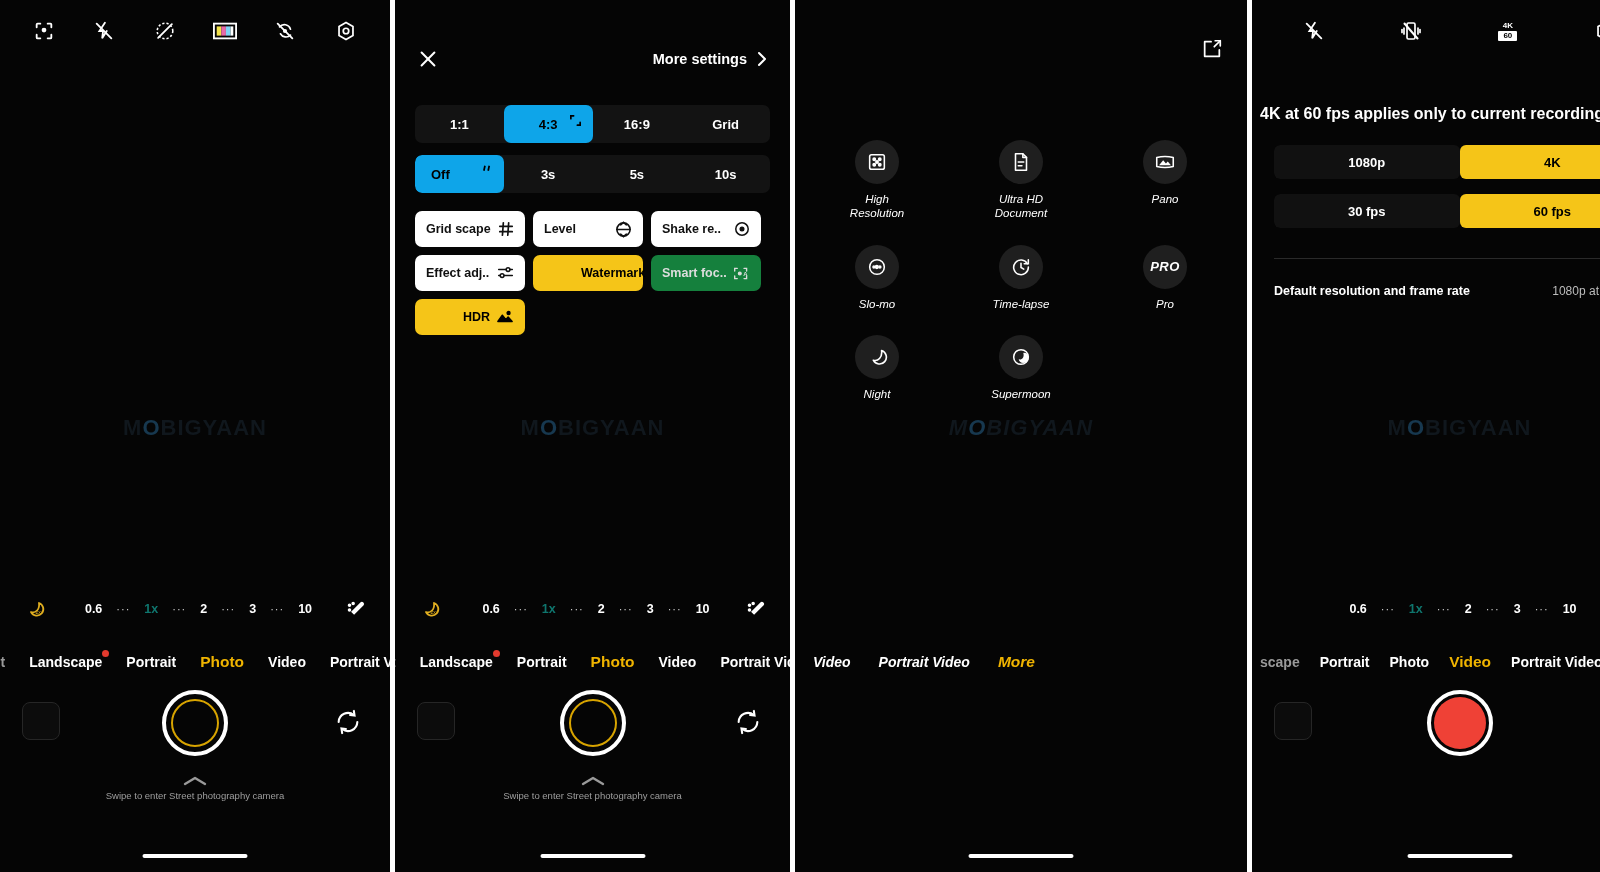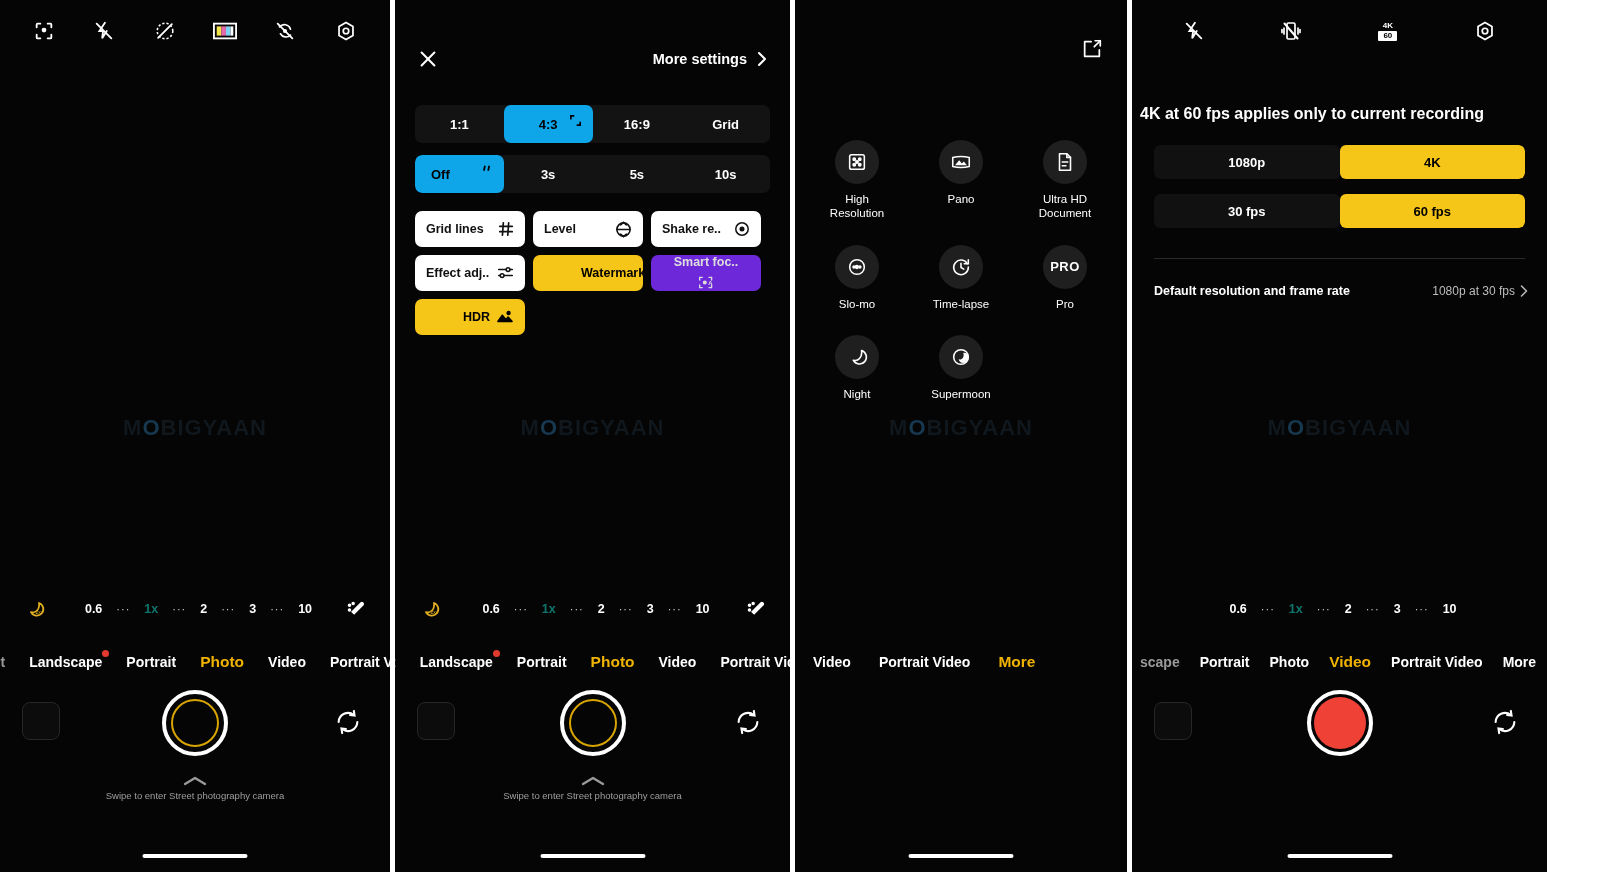"High" .p3 { font-style: none -> italic; width: 332px -> 452px }
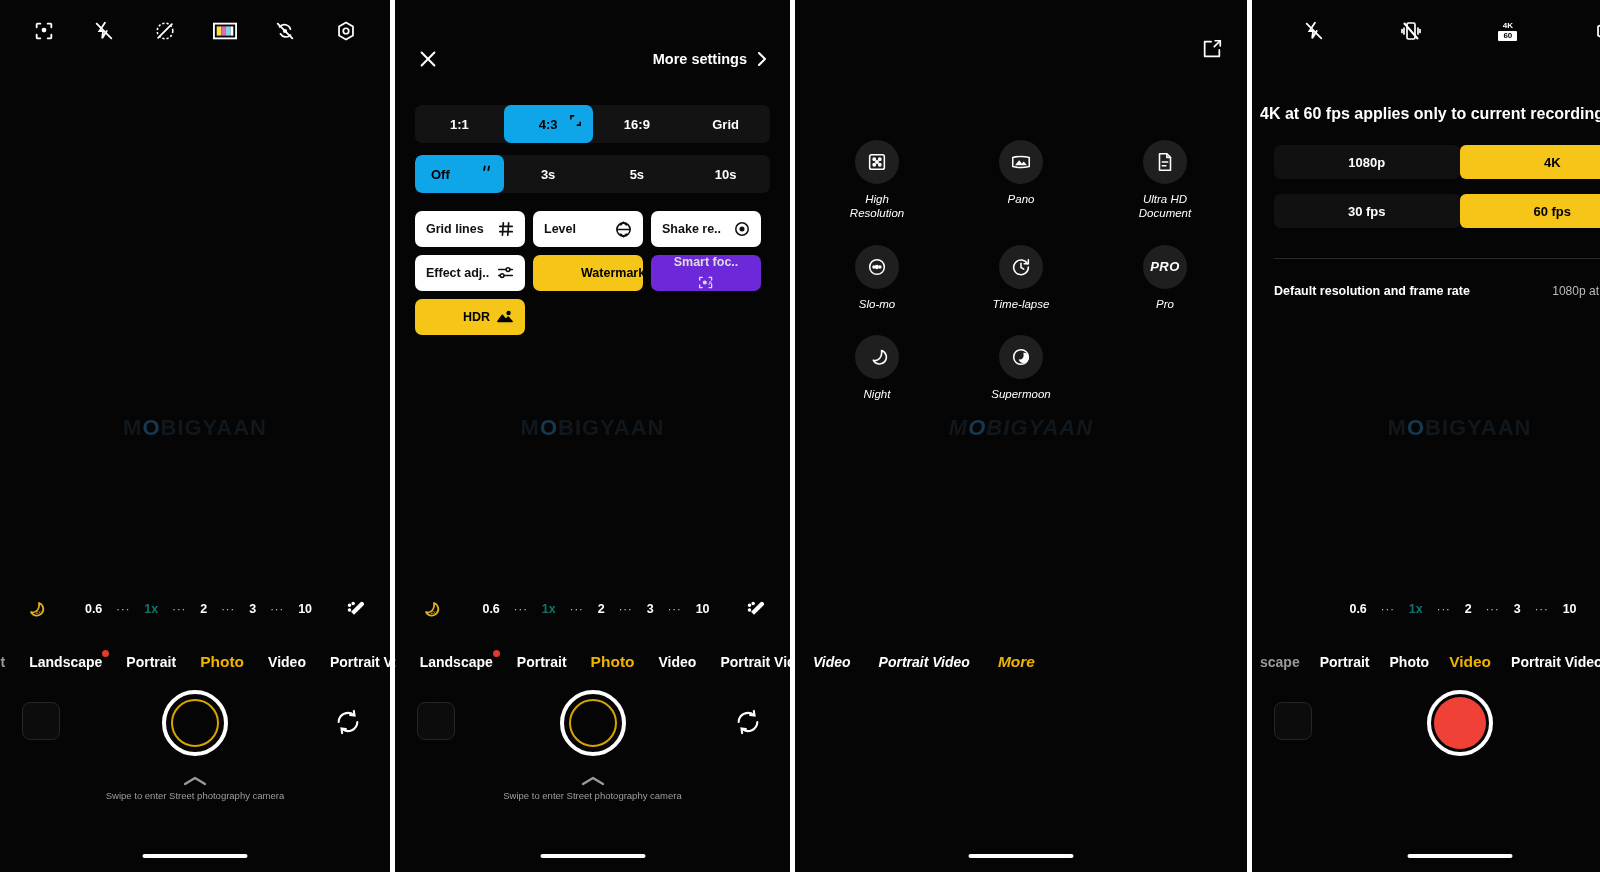"Pano" div.modecell { order: before "Ultra HD" -> after "Ultra HD" }
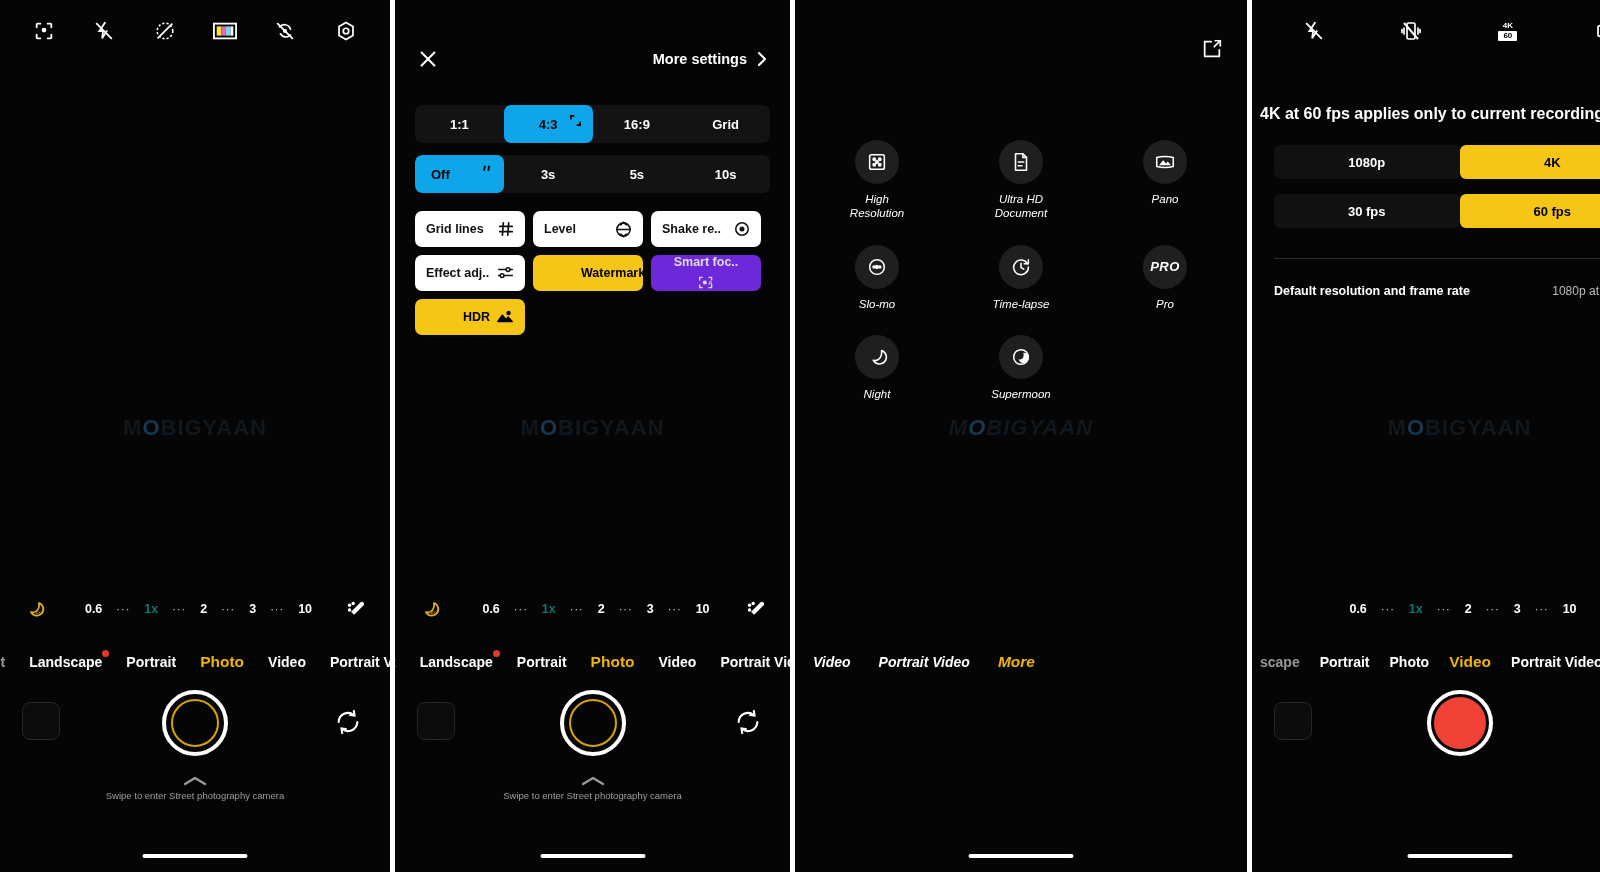"Grid lines" span { text: lines -> scape }
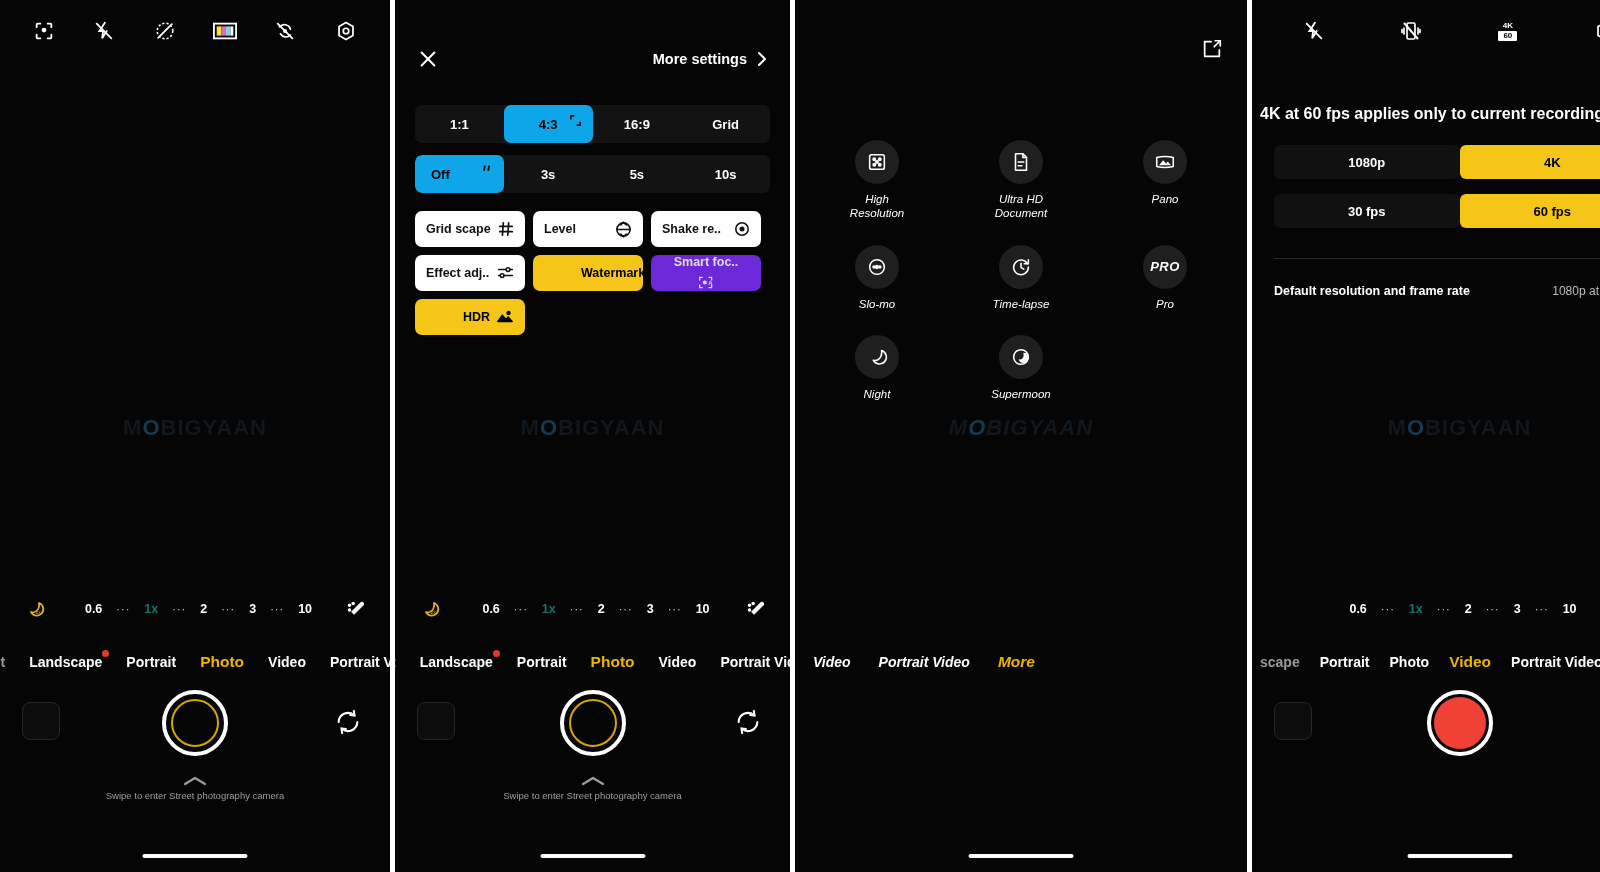"Smart foc.." .chip.grey { background: #6d28d9 -> #15803d; flex-direction: column -> none }
